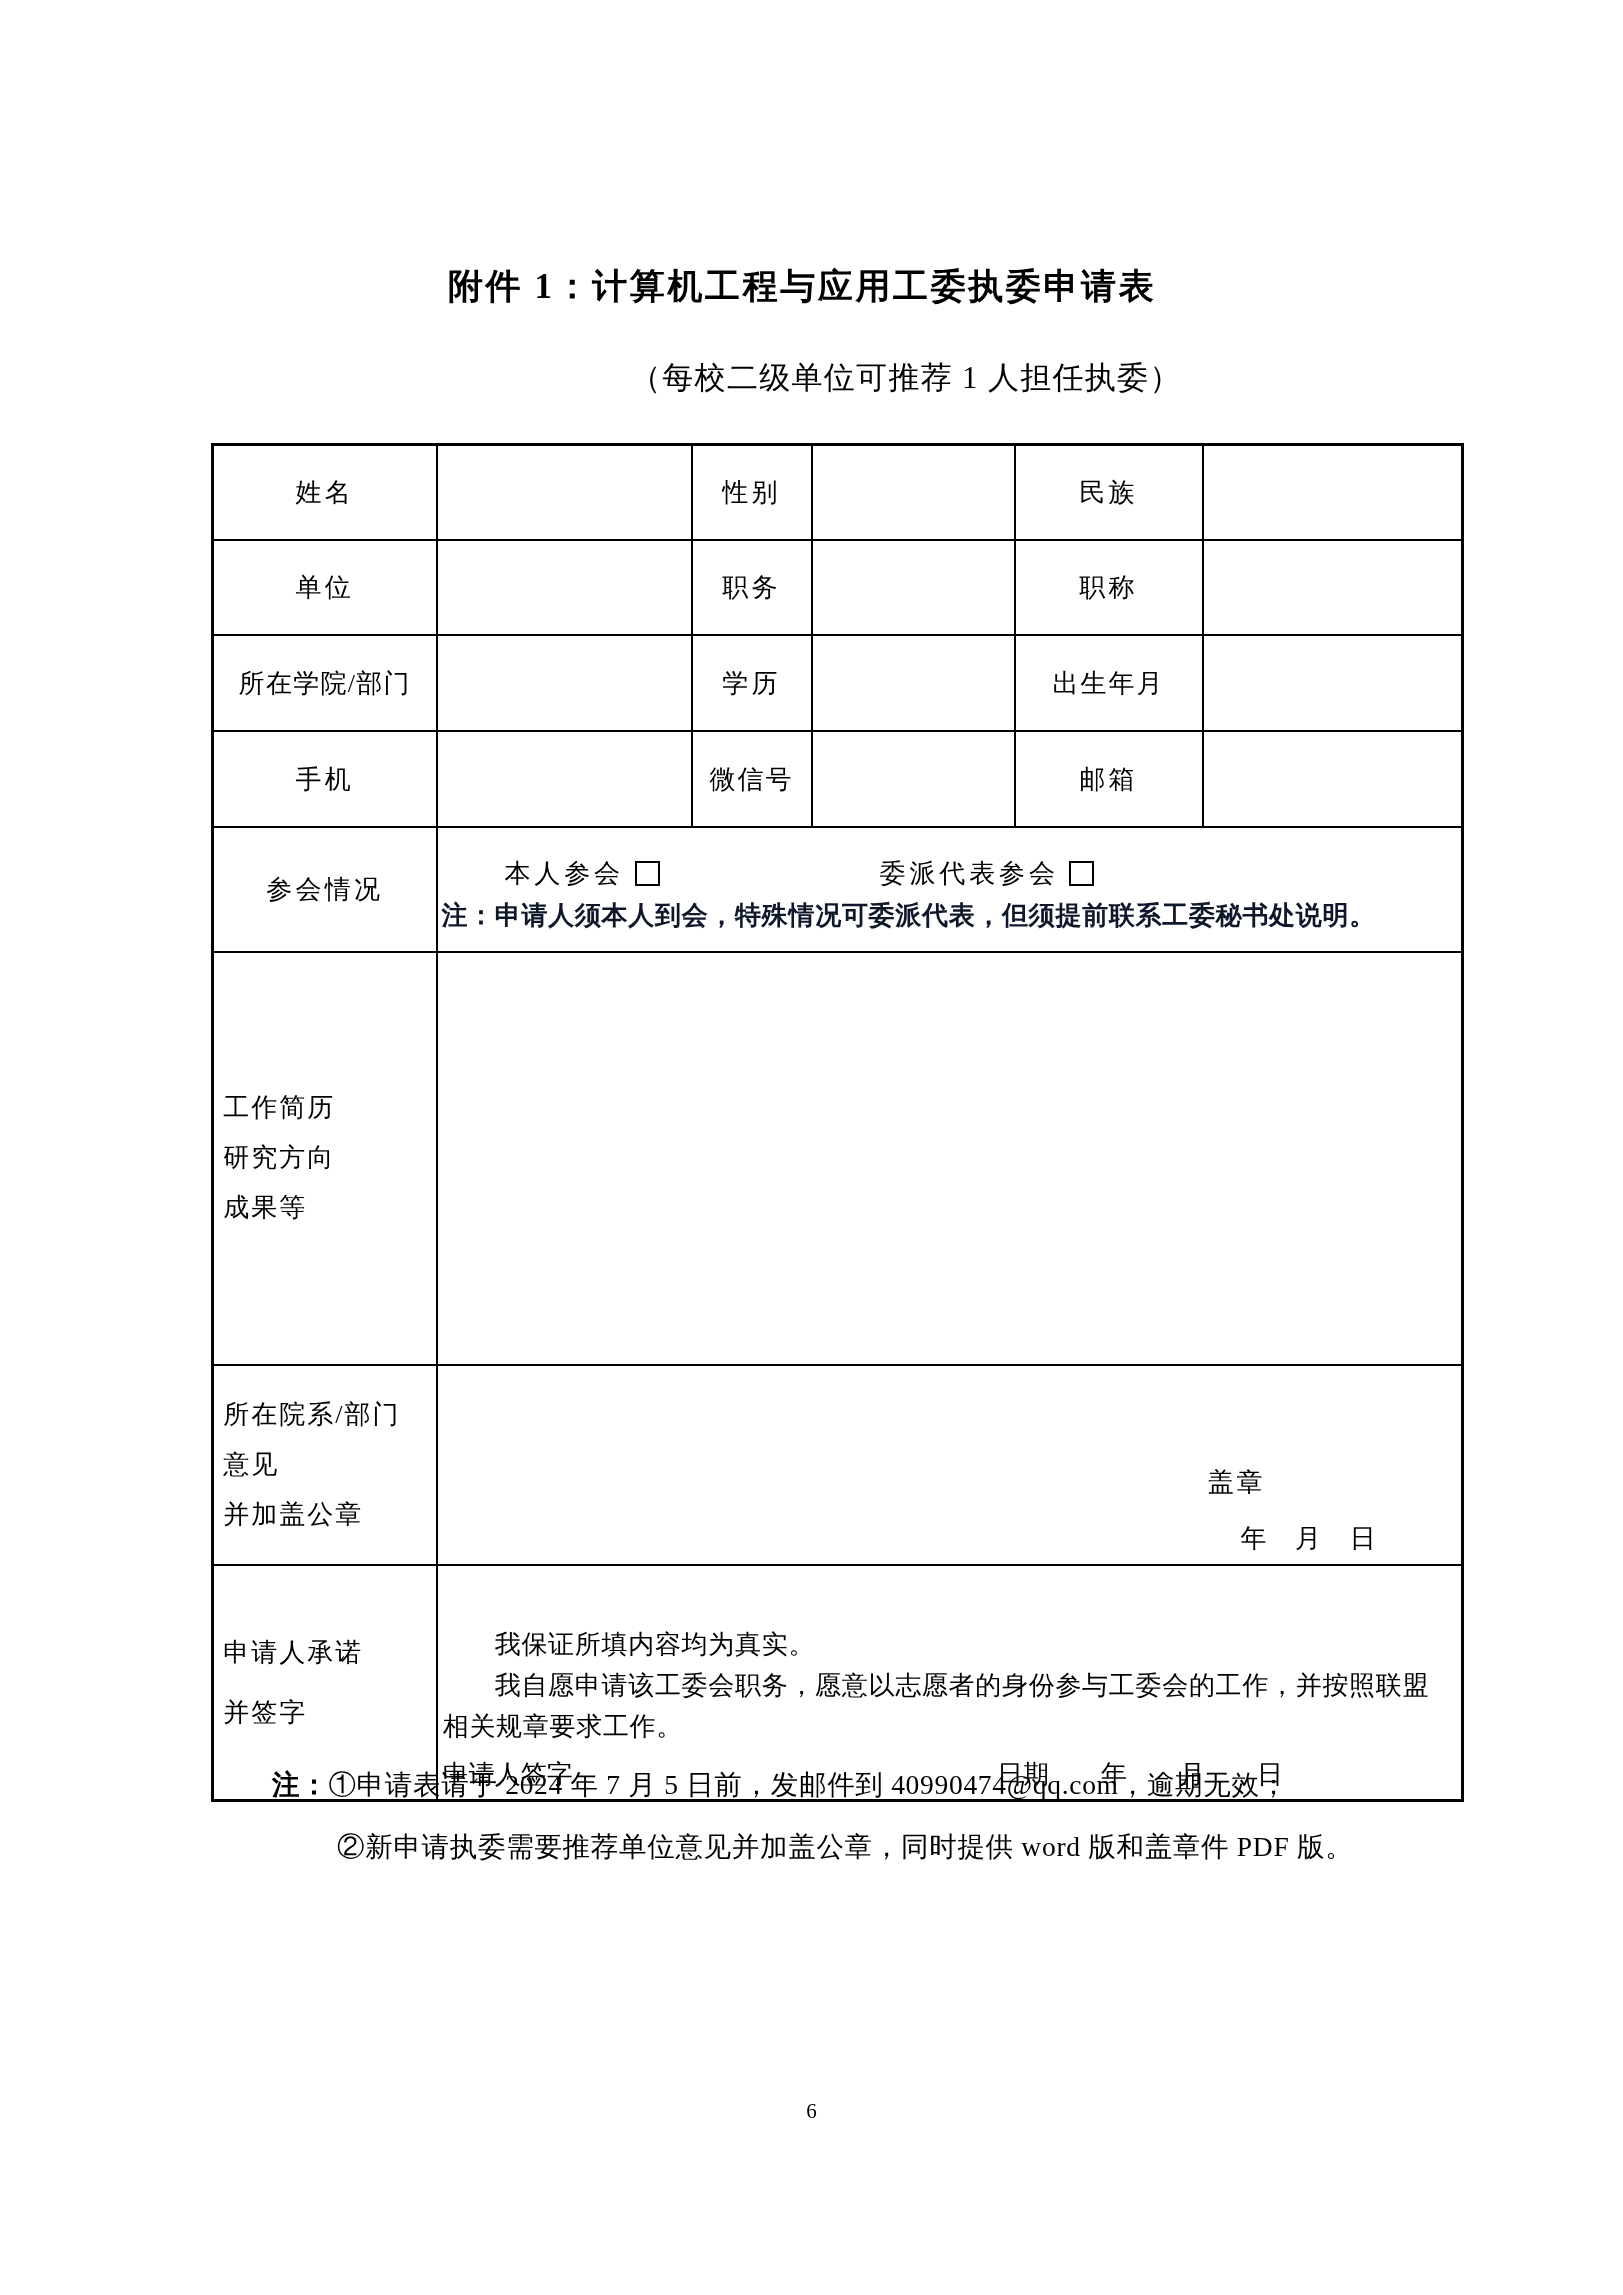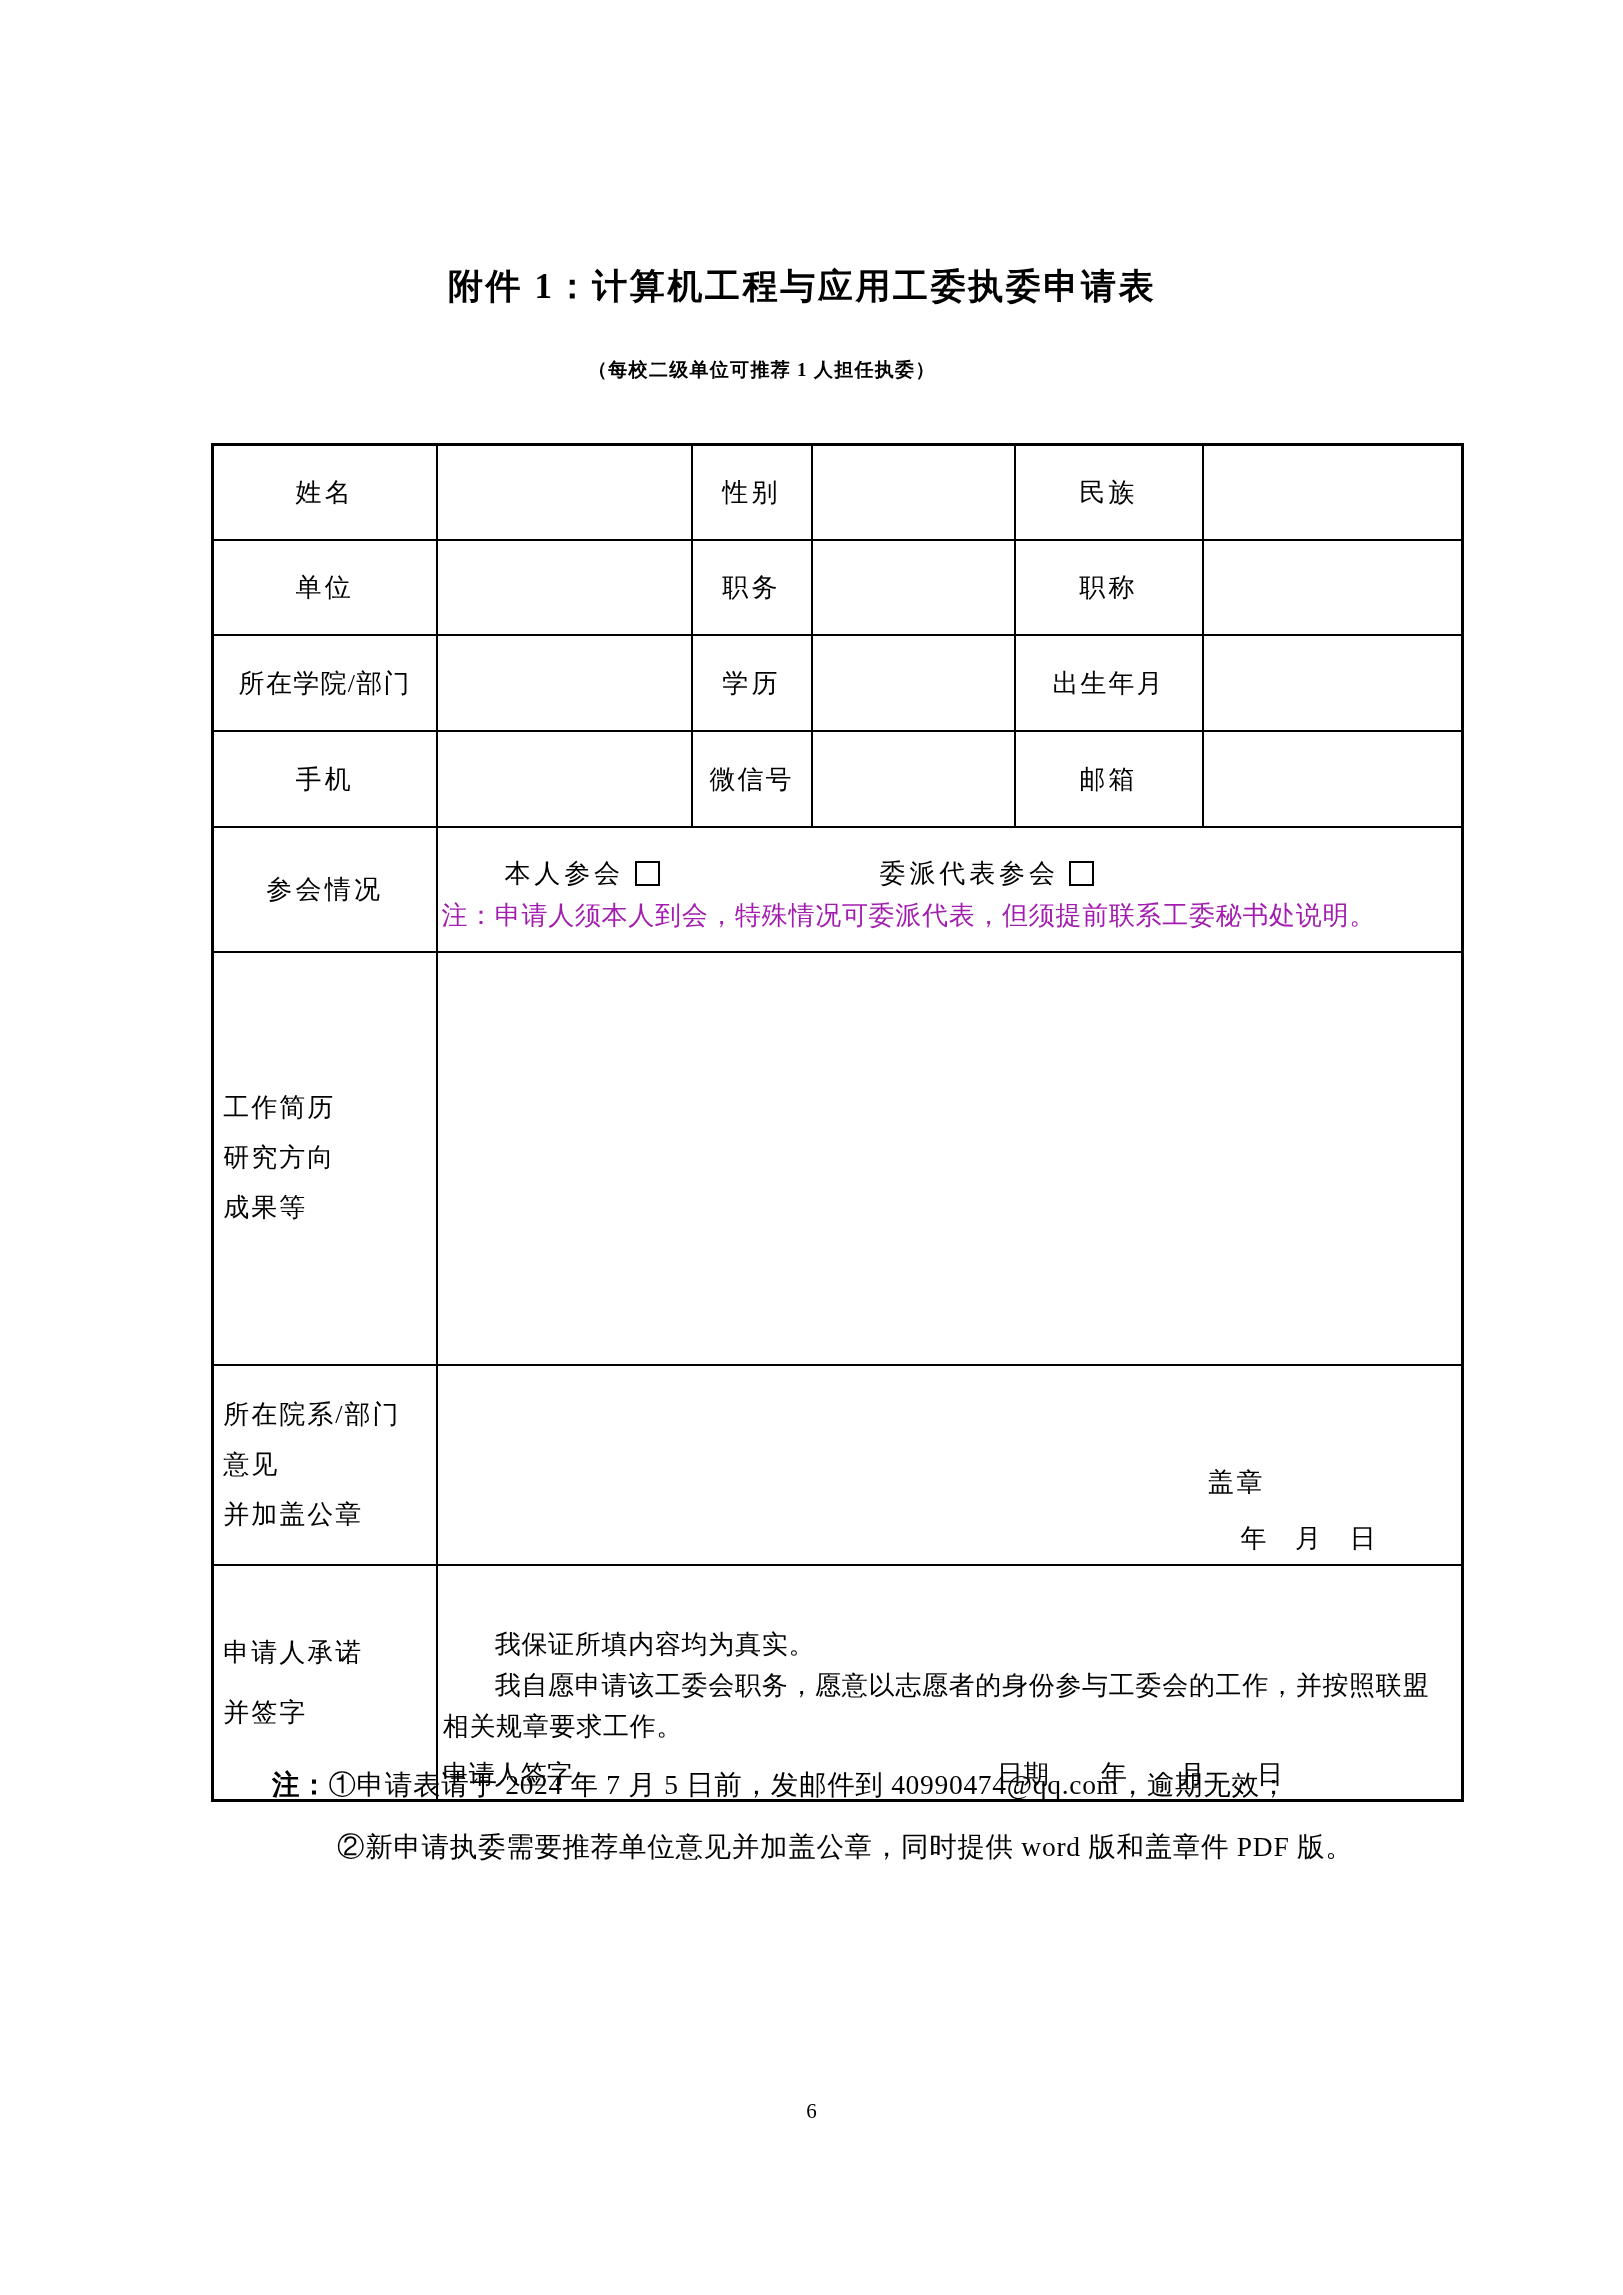"（每校二级单位可推荐 1 人担任执委）" .subtitle { font-size: 19px -> 31px; font-weight: bold -> normal; left: 588px -> 630px }
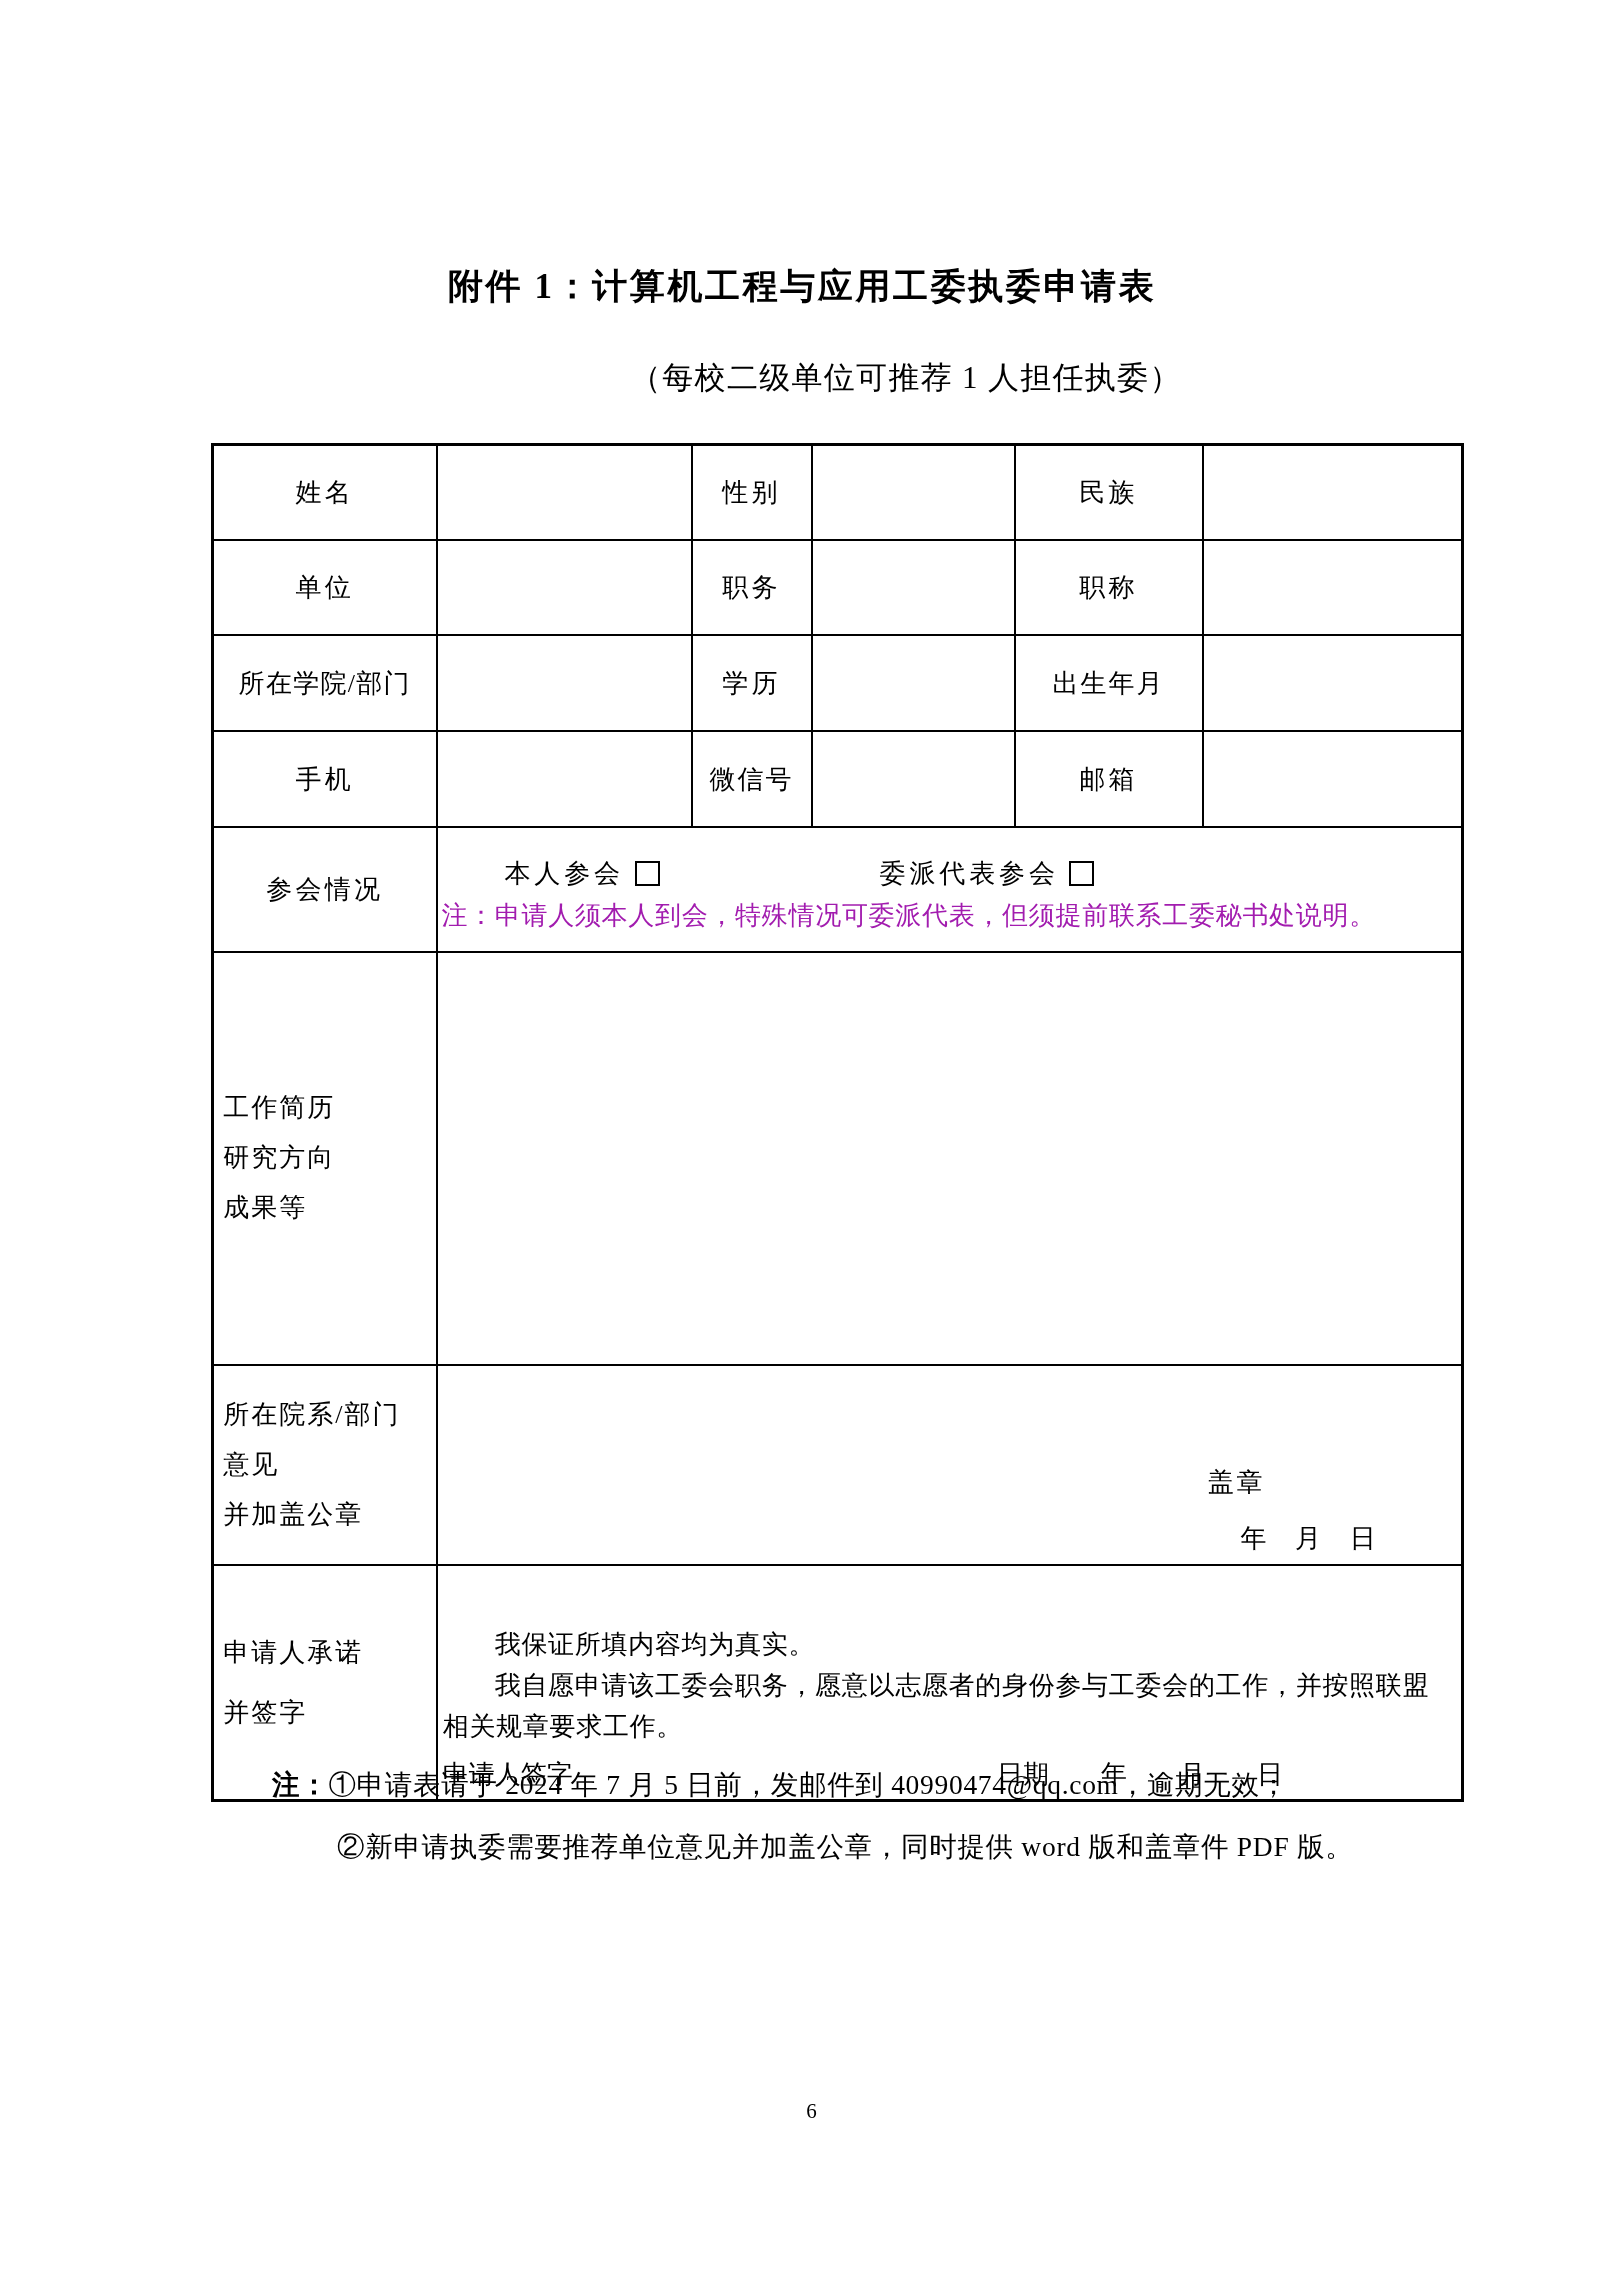"注：申请人须本人到会，特殊情况可委派代表，但须提前联系工委秘书处说明。" .attend-note { color: #a21caf -> #0f172a; font-weight: normal -> bold }
